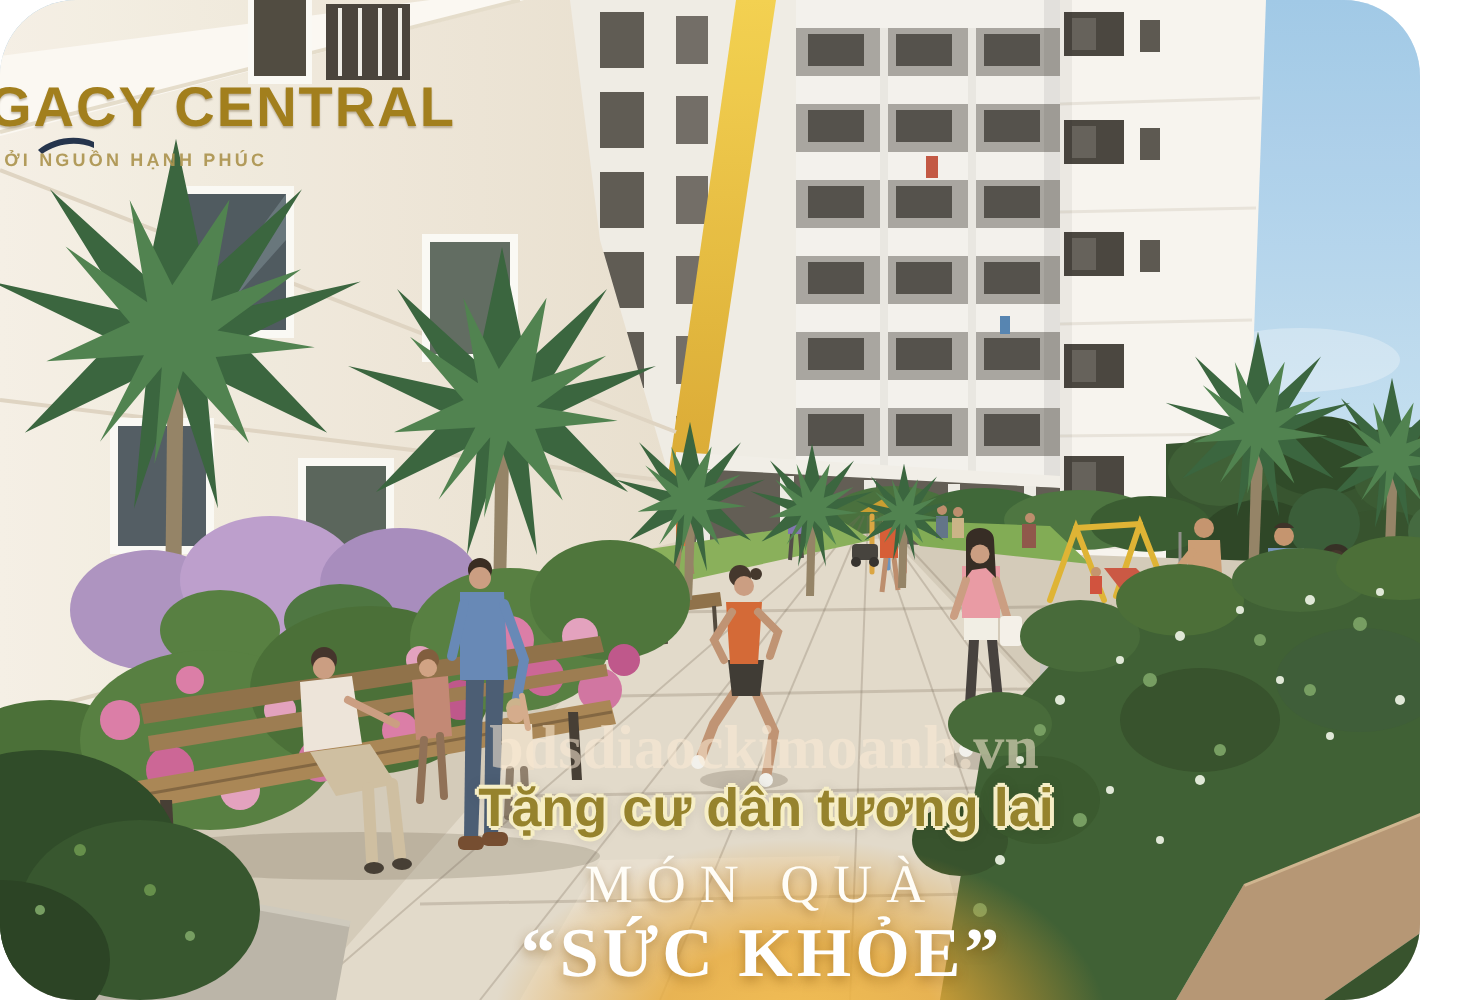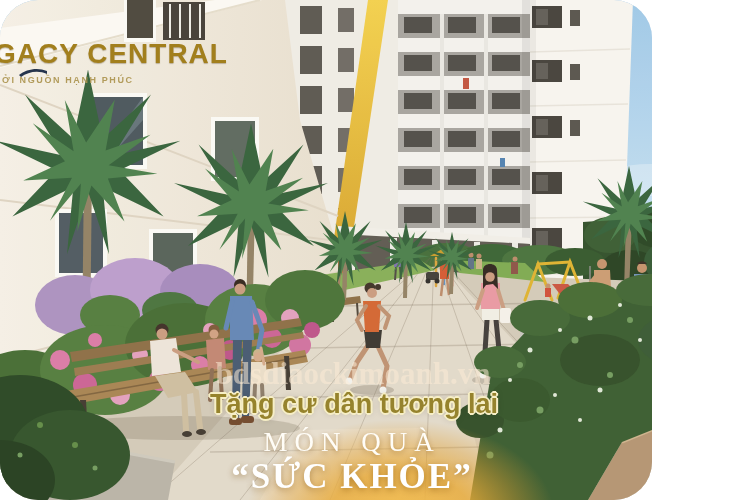"GACY CENTRAL" .photo { width: 652px -> 710px }
